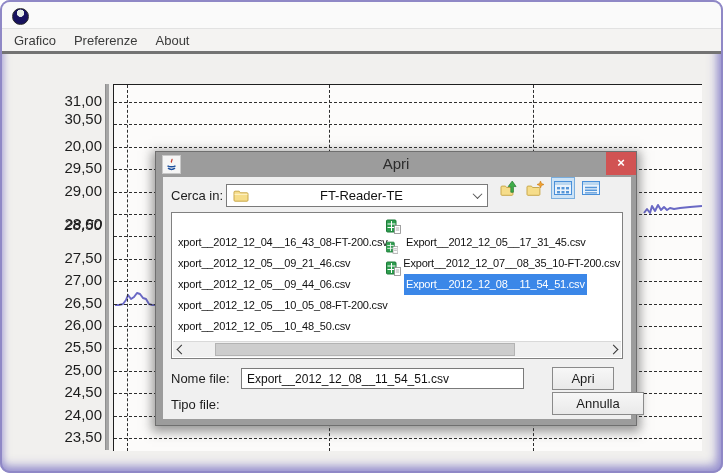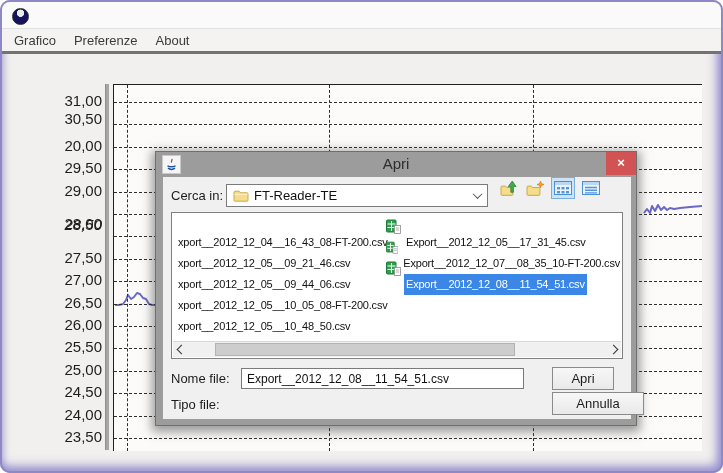"FT-Reader-TE" div.combo { text-align: none -> center }
